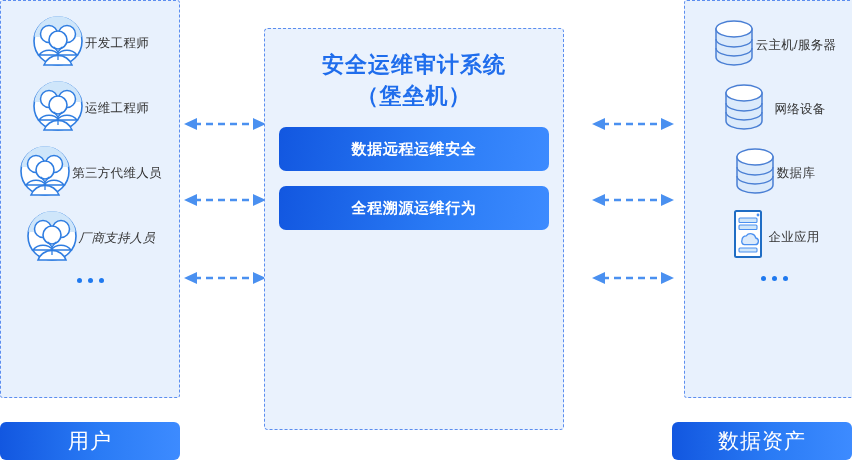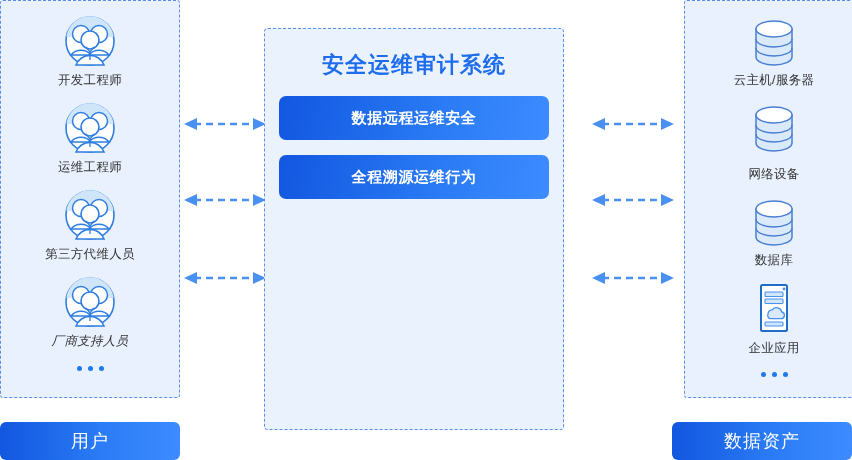"开发工程师" .asset { flex-direction: column -> row }
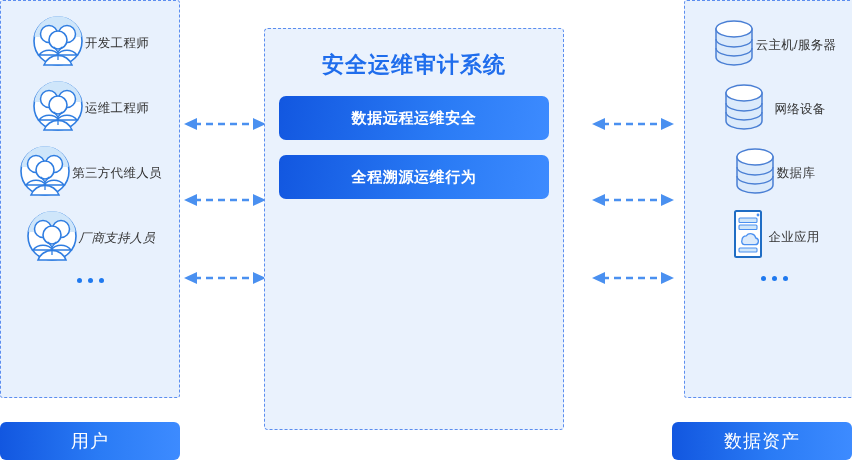"（堡垒机）" div { html: none -> <div>（堡垒机）</div> }
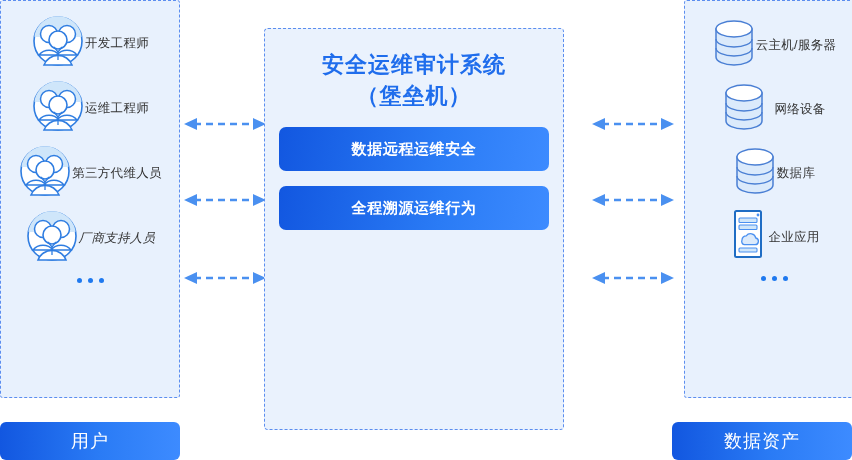"用户" .pill { font-size: 18px -> 21px }
